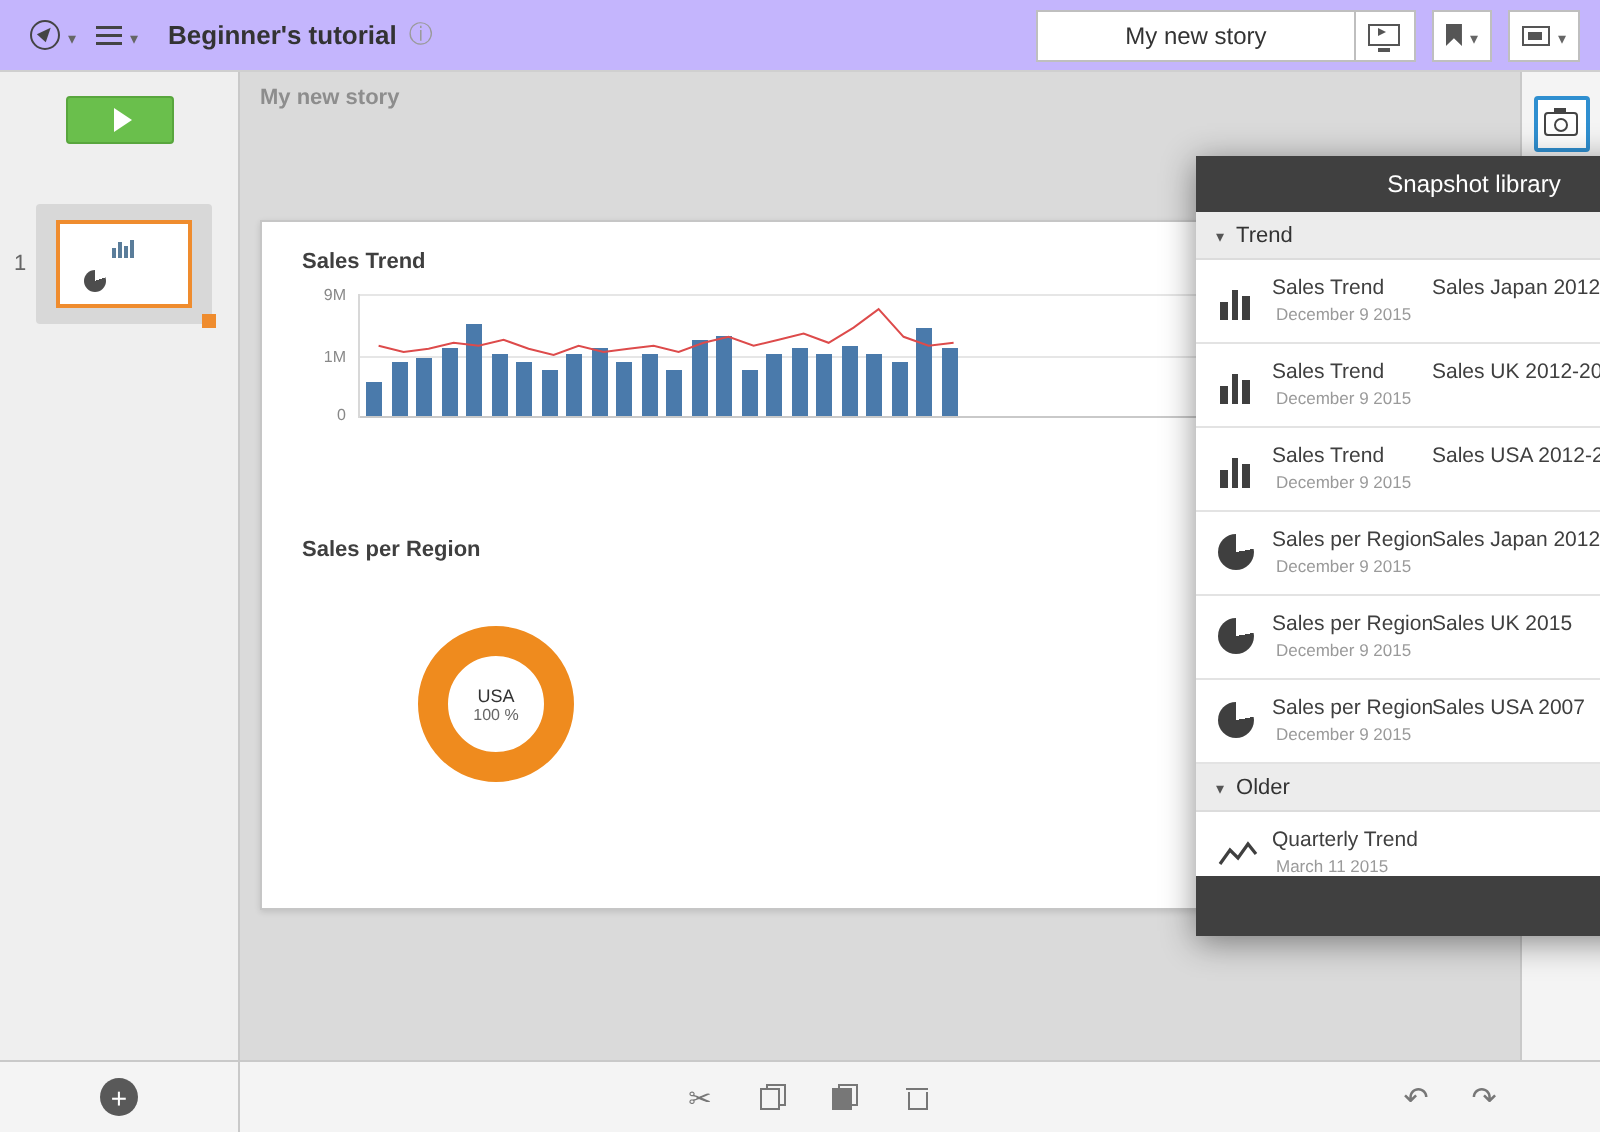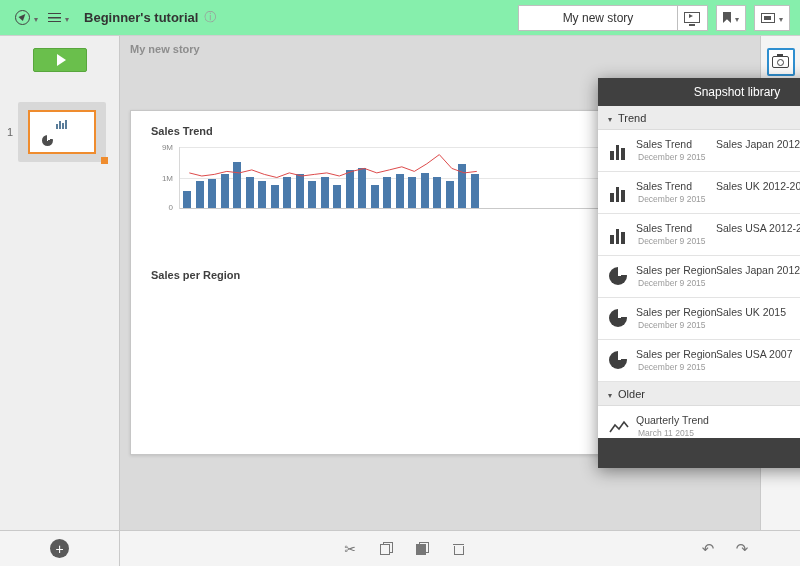"Beginner's tutorial" .topbar { background: #86efac -> #c4b5fd }
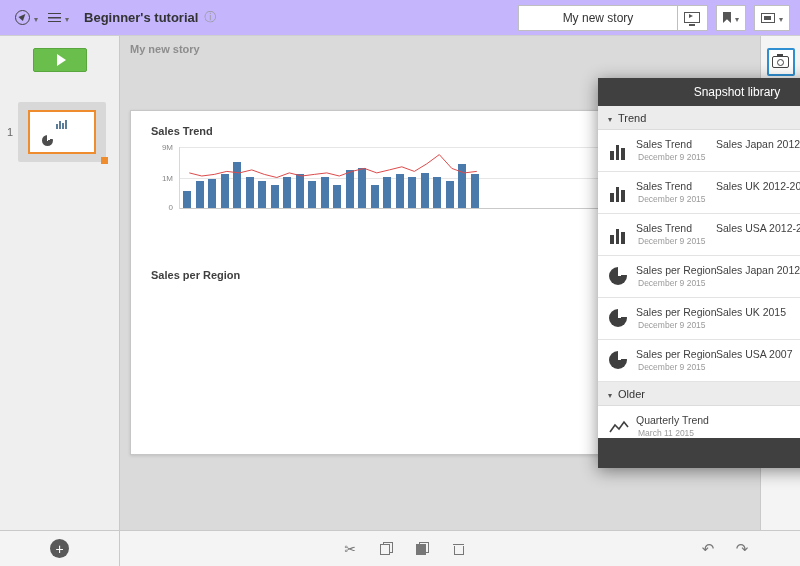"USA" div.donut { html: none -> <div> <span>USA</span> <span>100 %</span> </div> }
